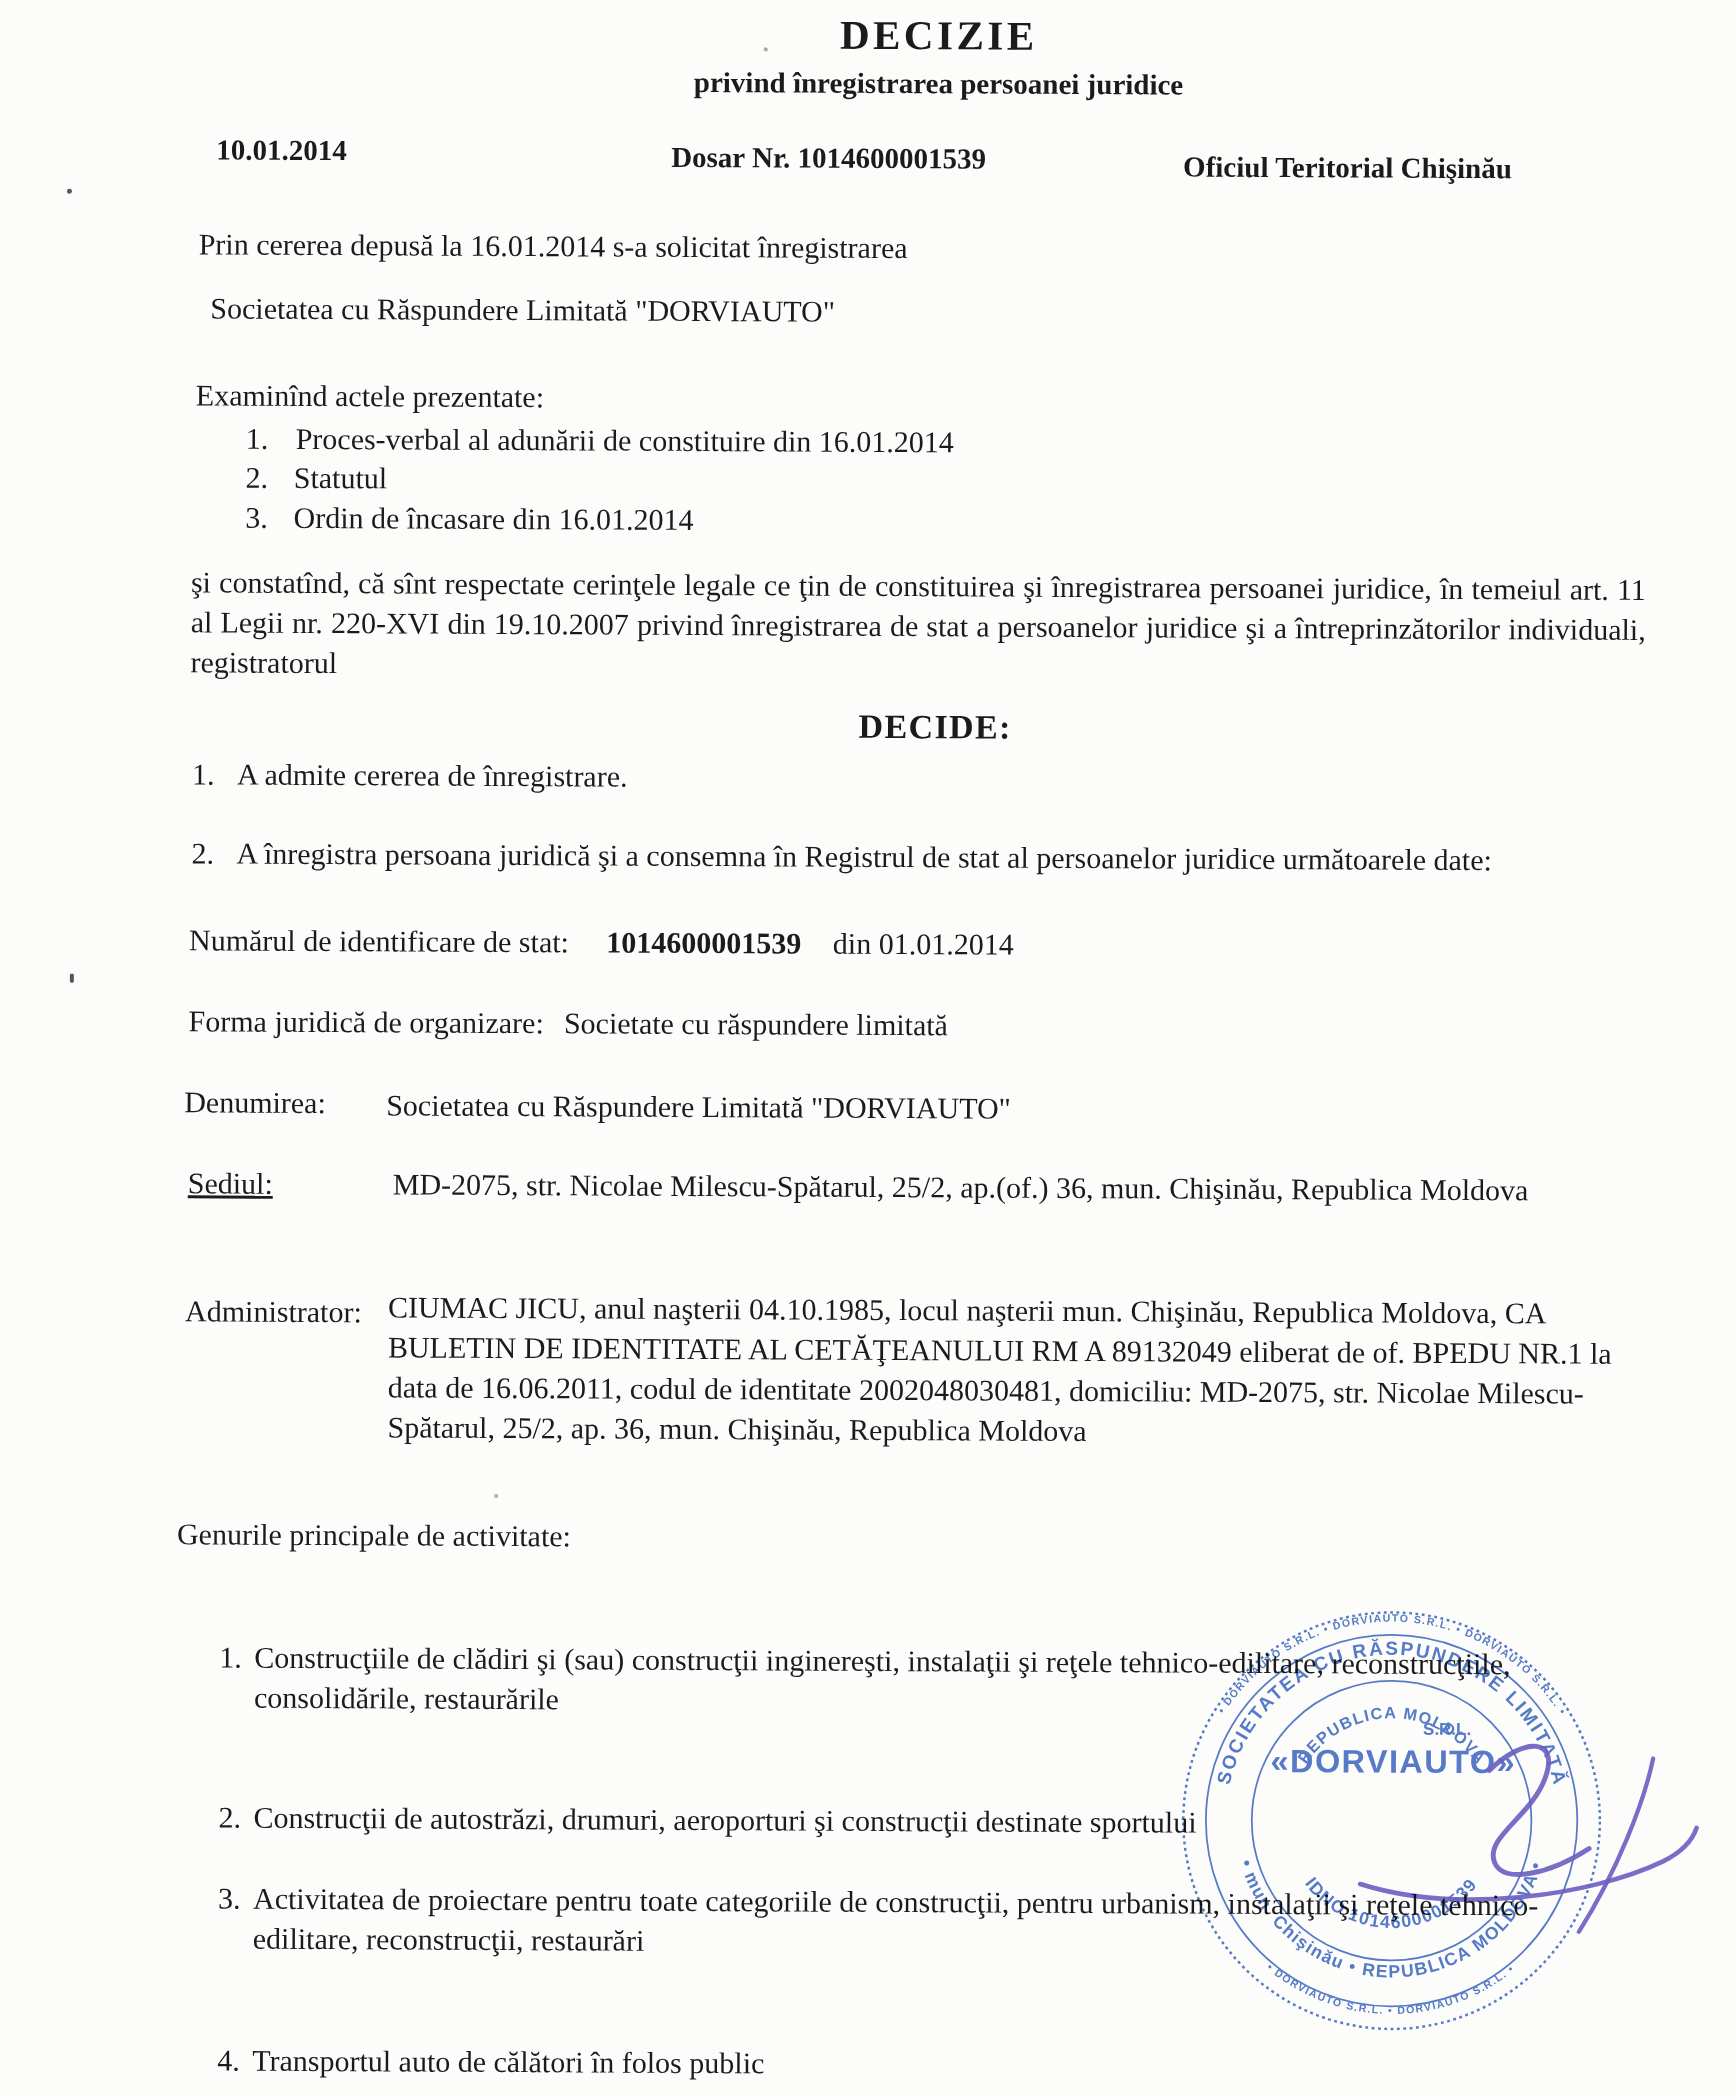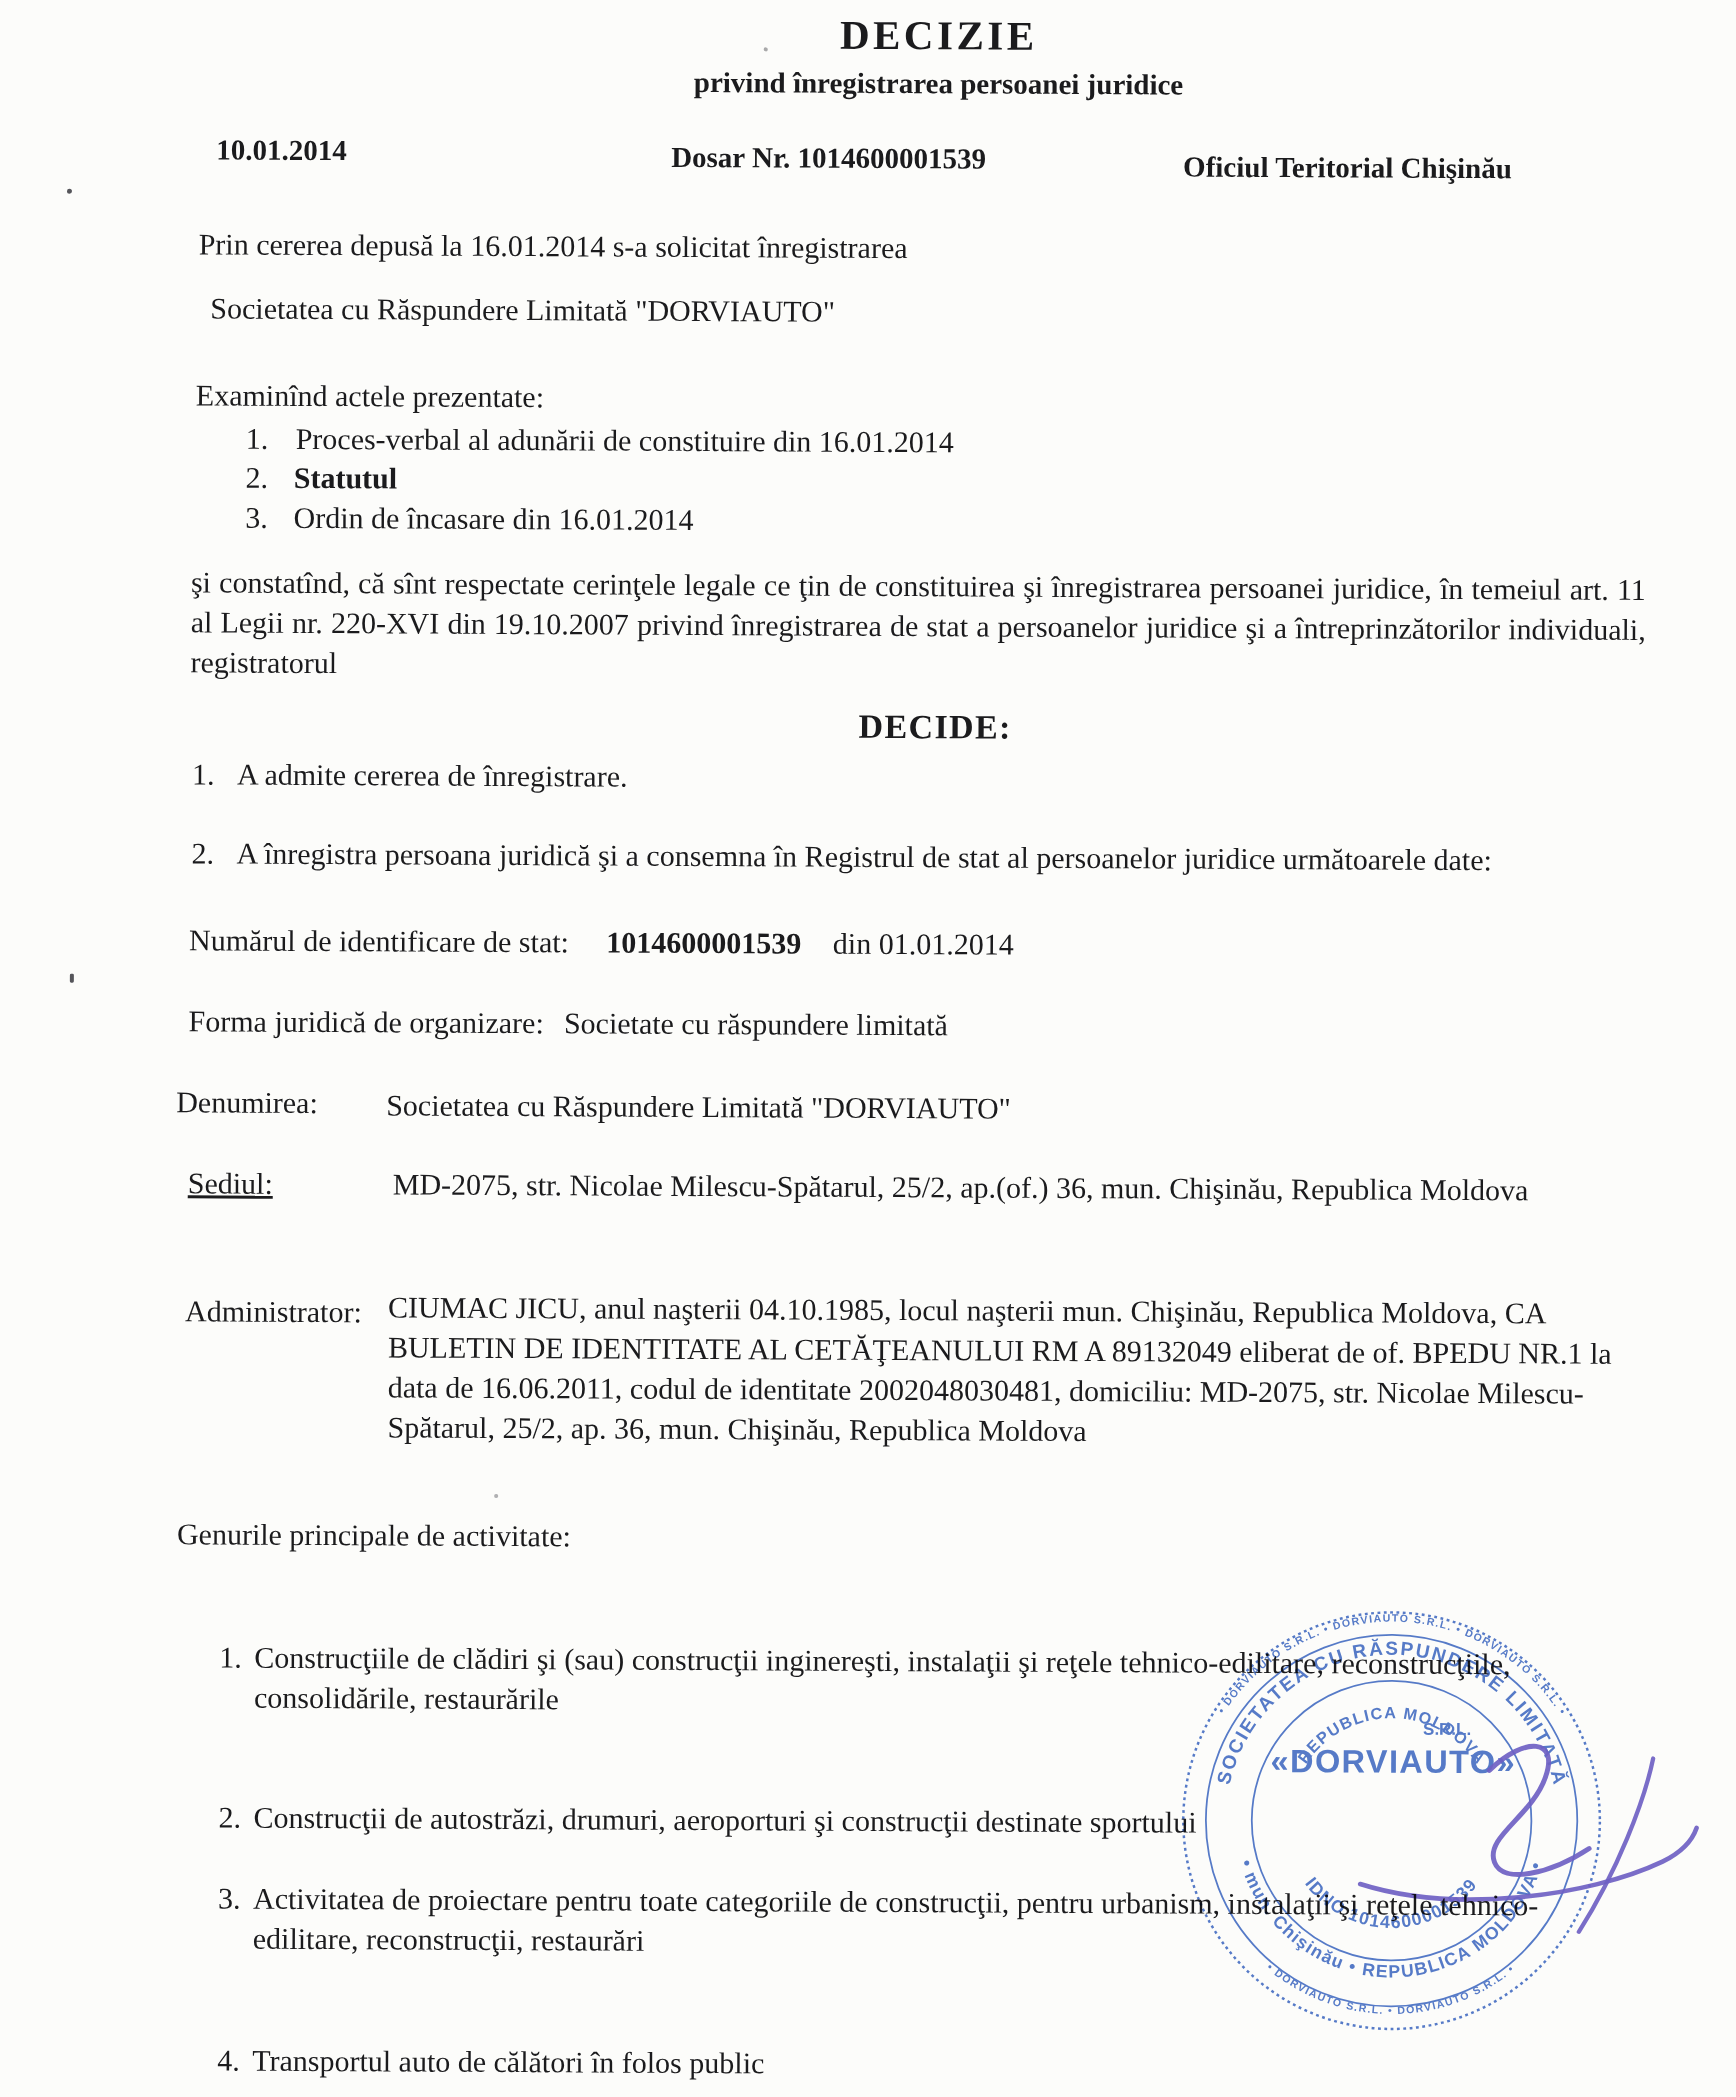"Statutul" span { font-weight: bold -> none }
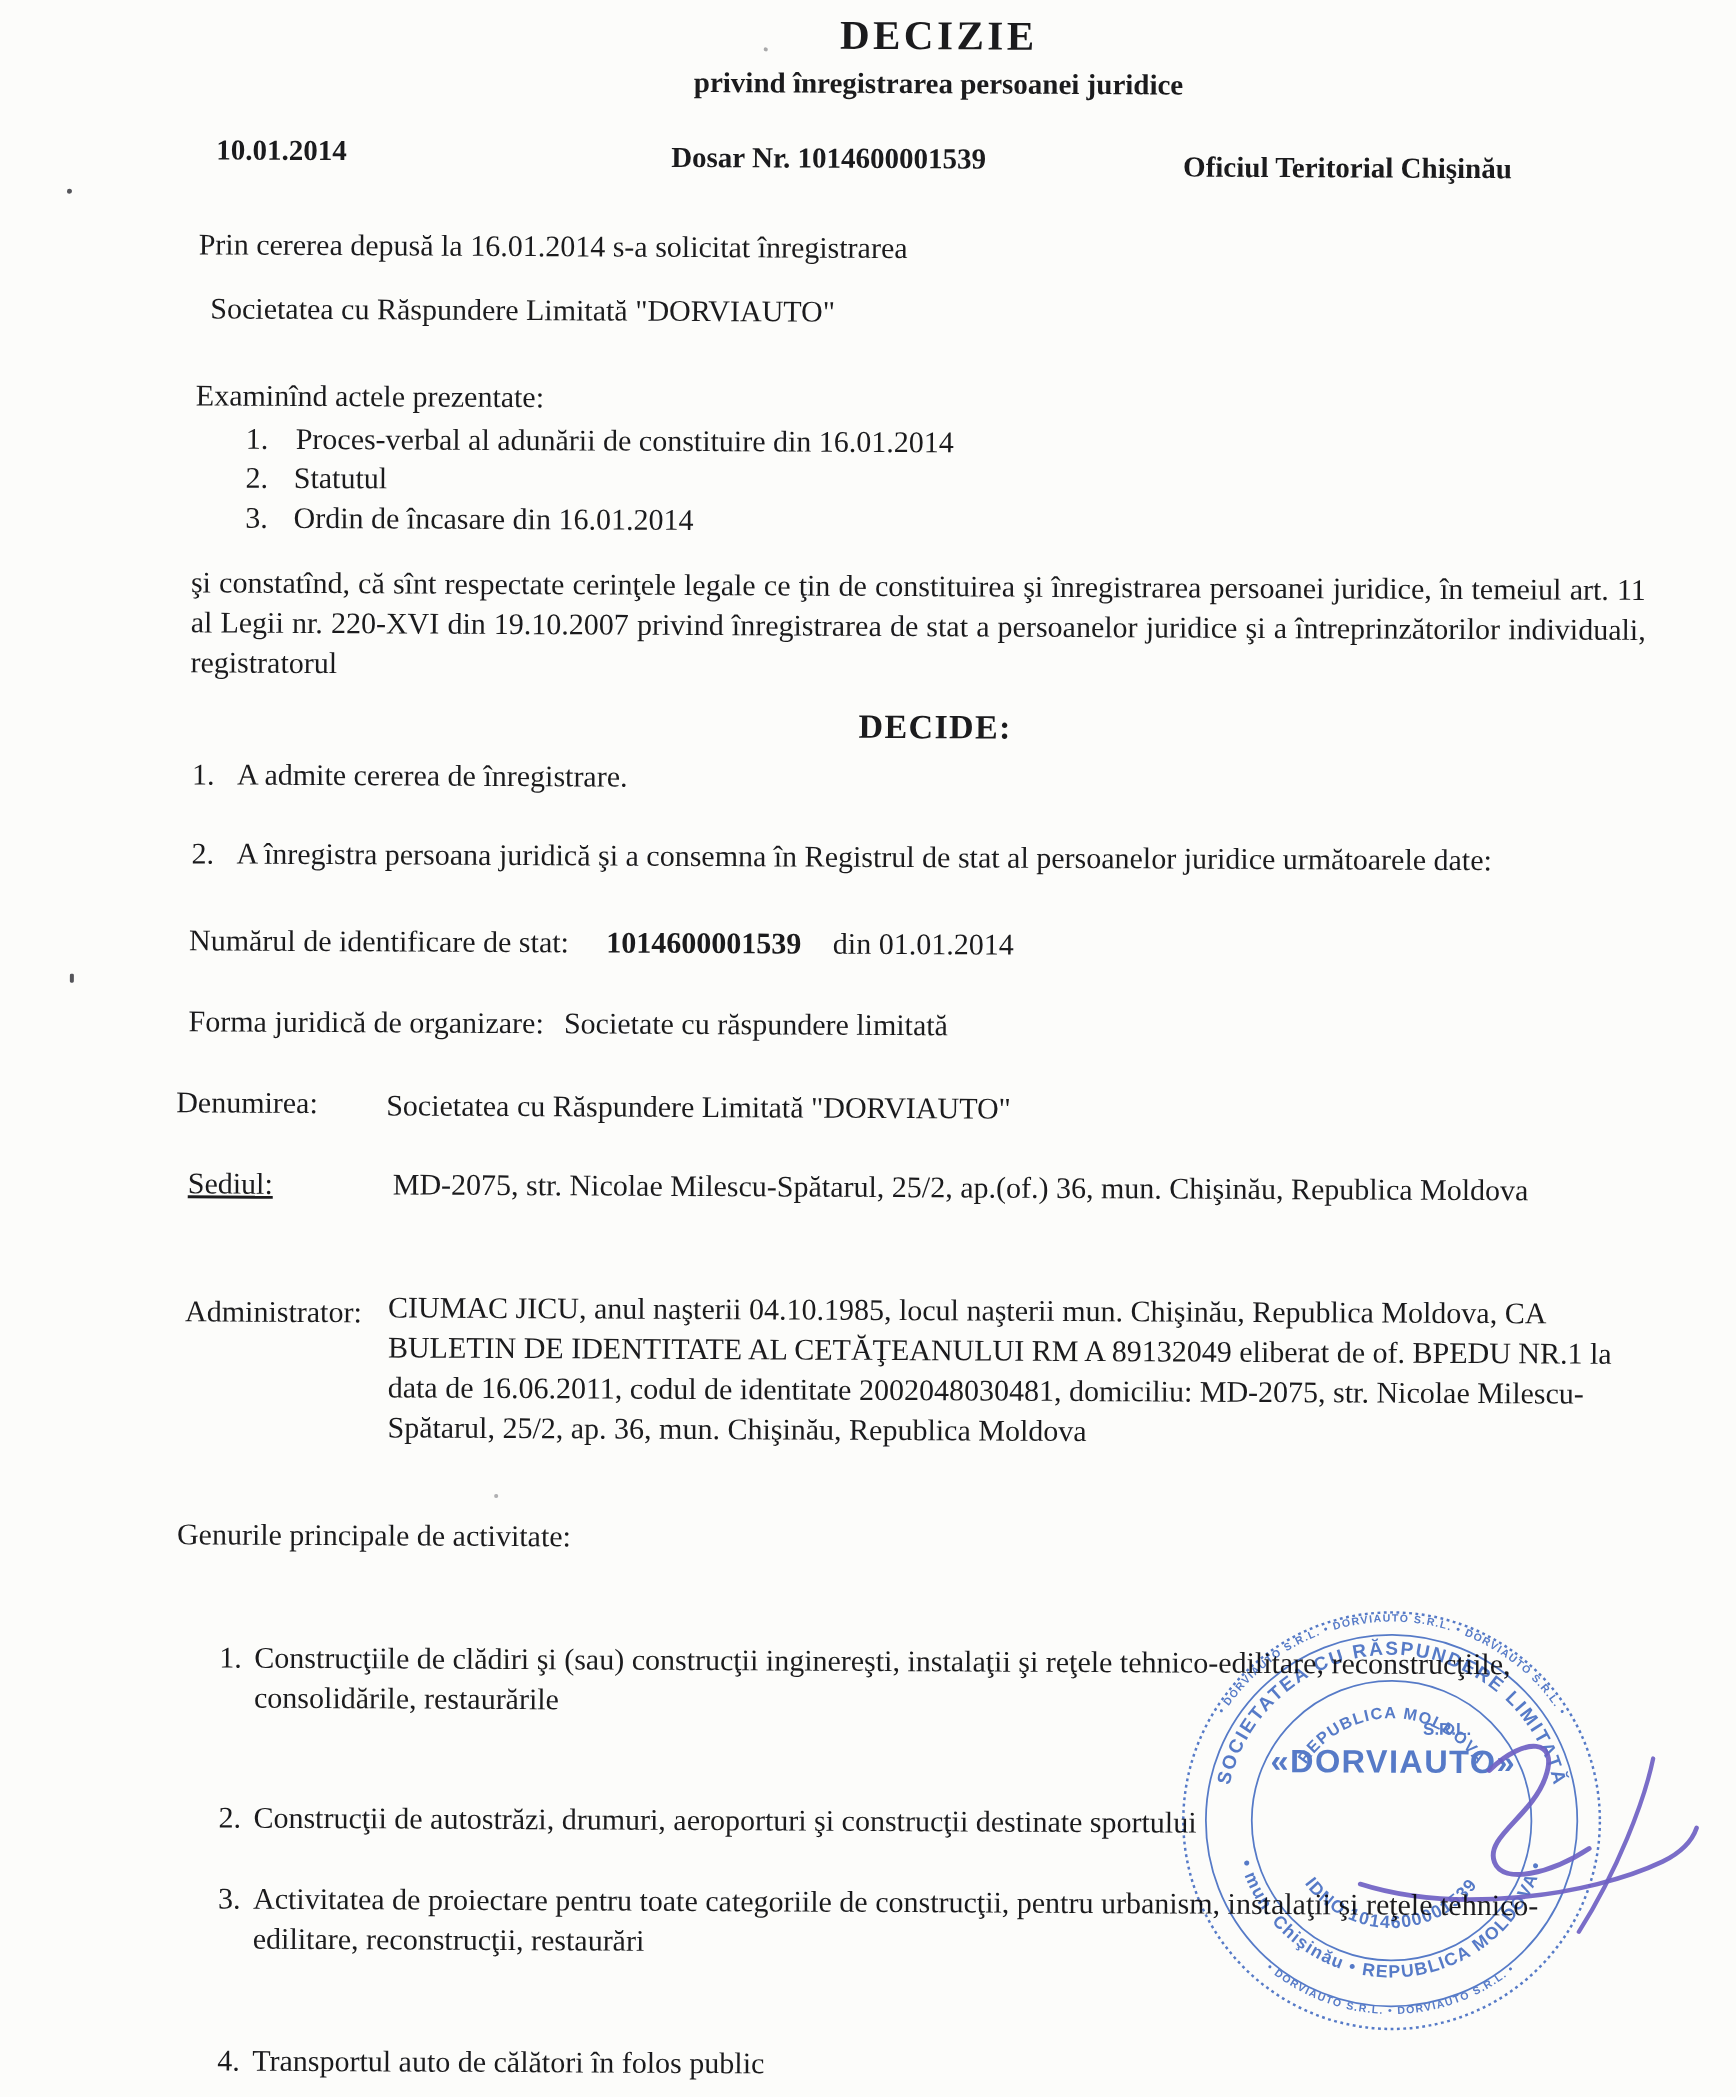"Denumirea:" div.abs { left: 182px -> 190px }
